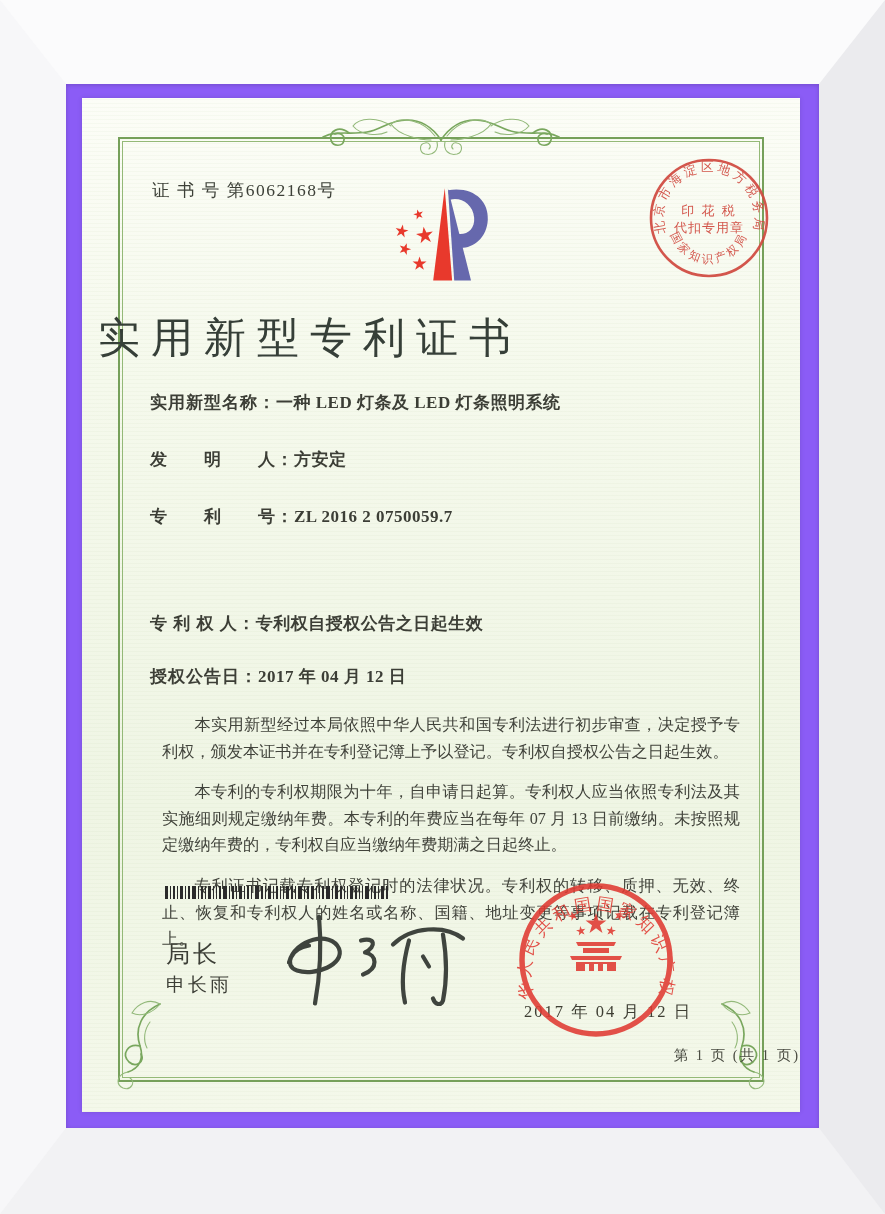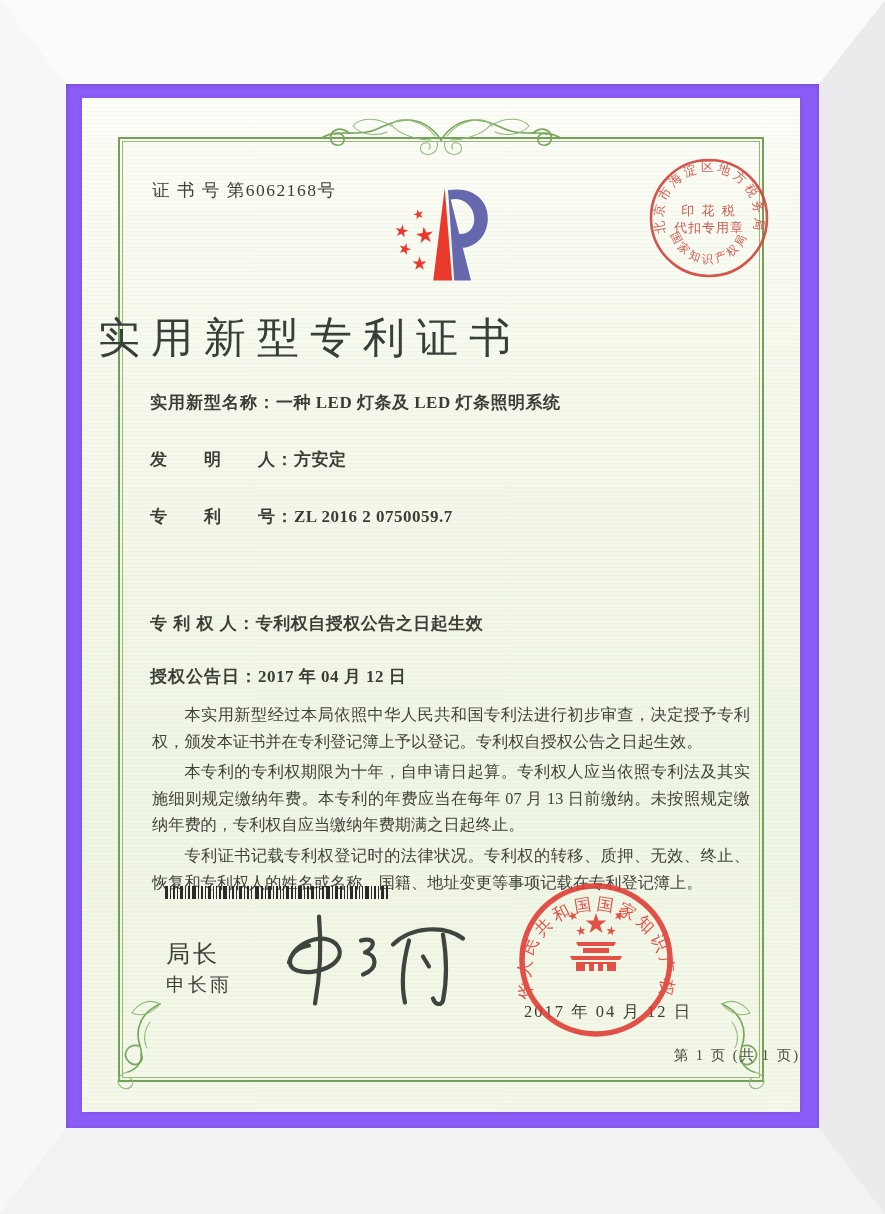"本实用新型经过本局依照中华人民共和国专利法进行初步审查，决定授予专利权，颁发本证" .paras p { margin: 4px -> 14px }
